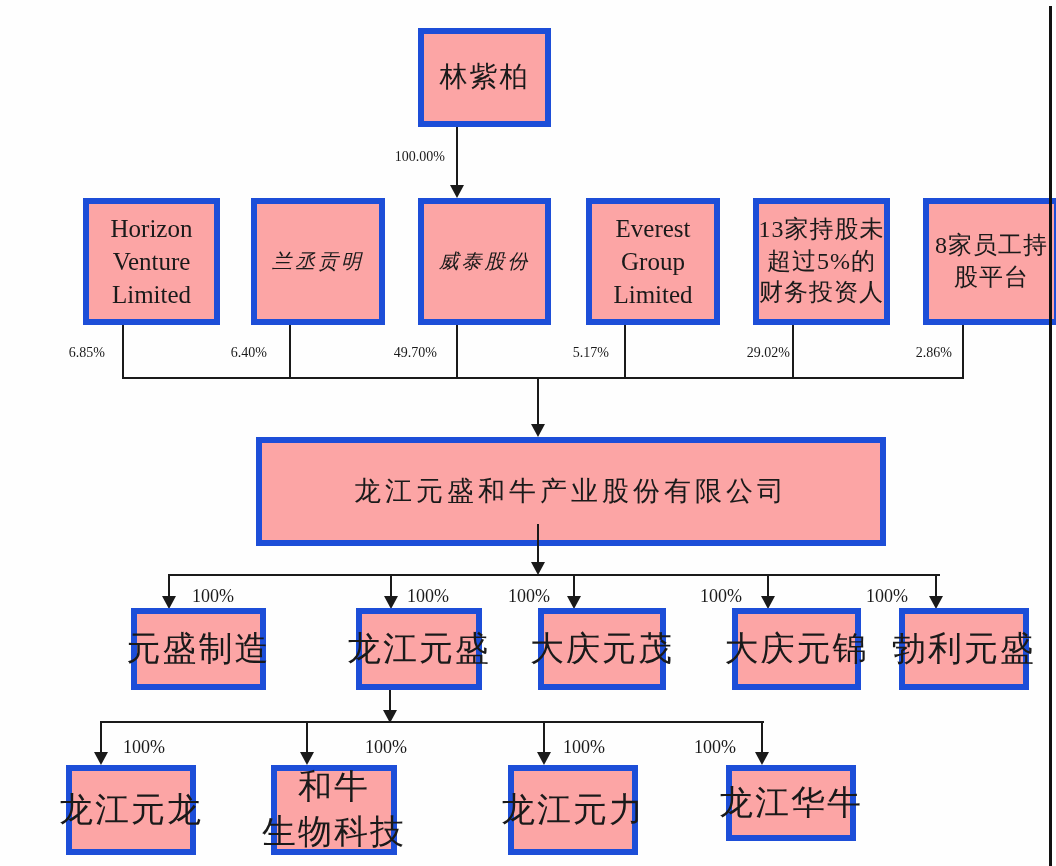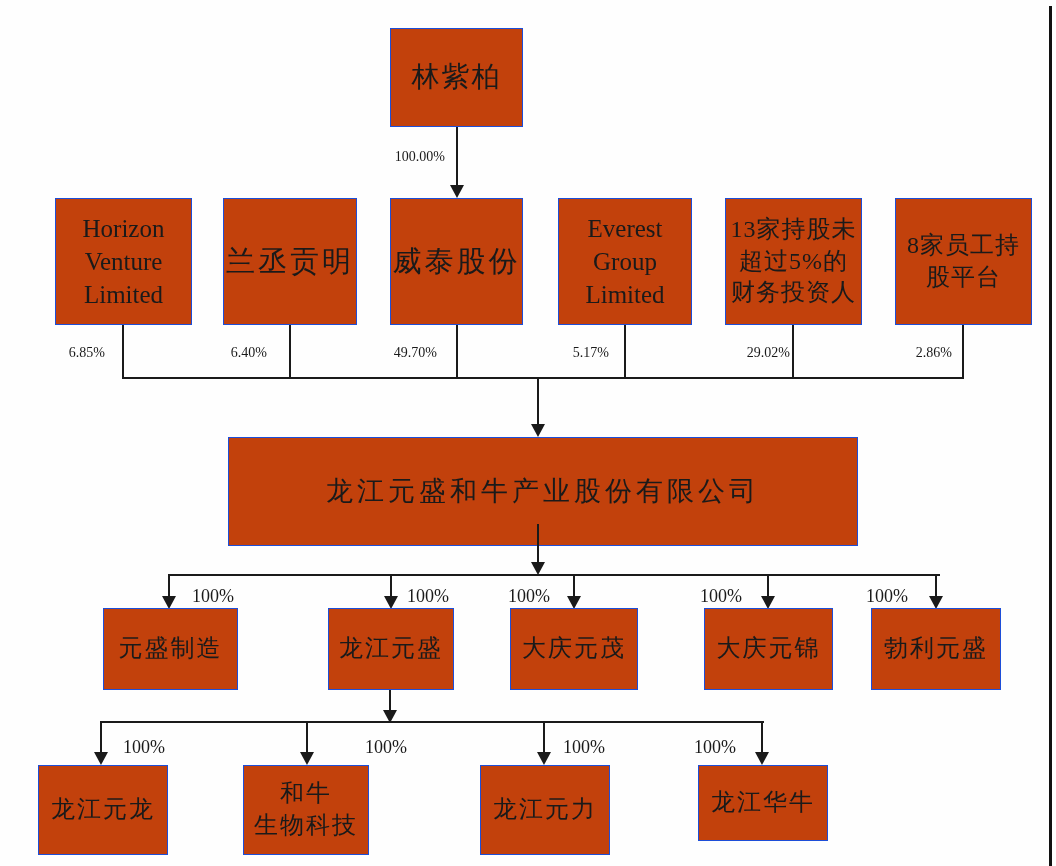"林紫柏" .node { background: #c2410c -> #fca5a5; border: 1px solid #1d4ed8 -> 6px solid #1d4ed8; margin-left: none -> 28px }
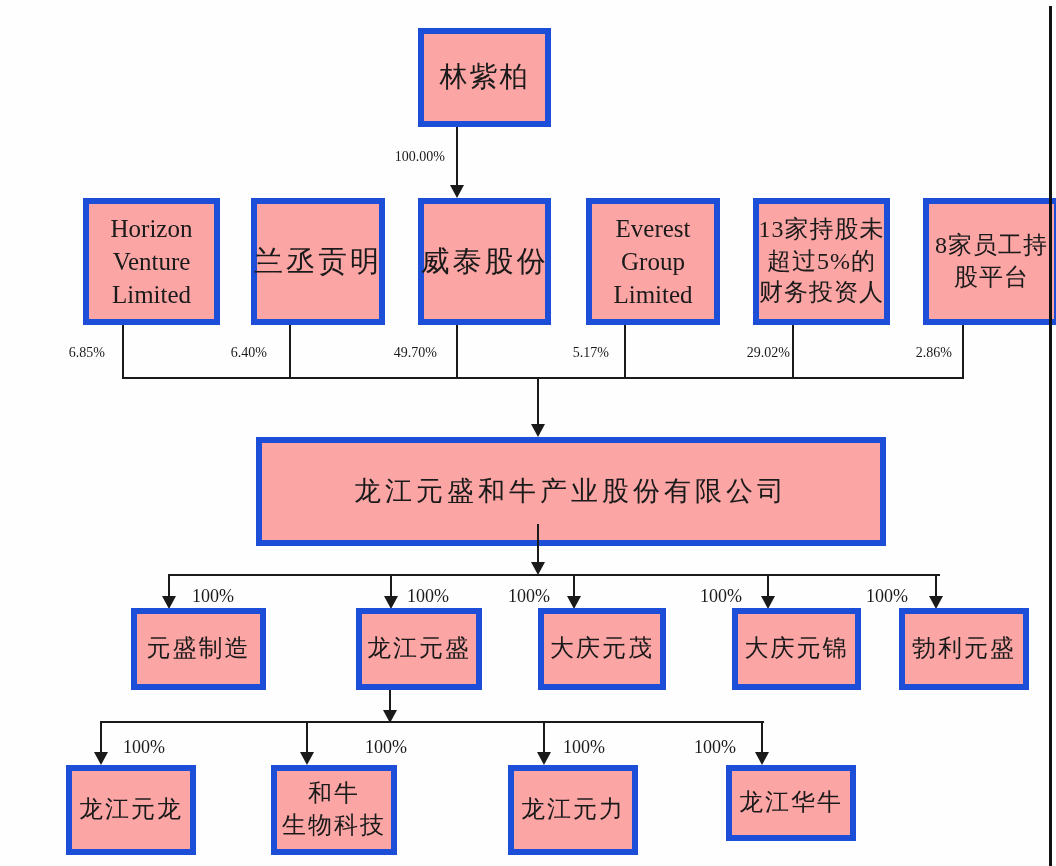"兰丞贡明" .f25 { font-size: 29px -> 20px; font-style: none -> italic }
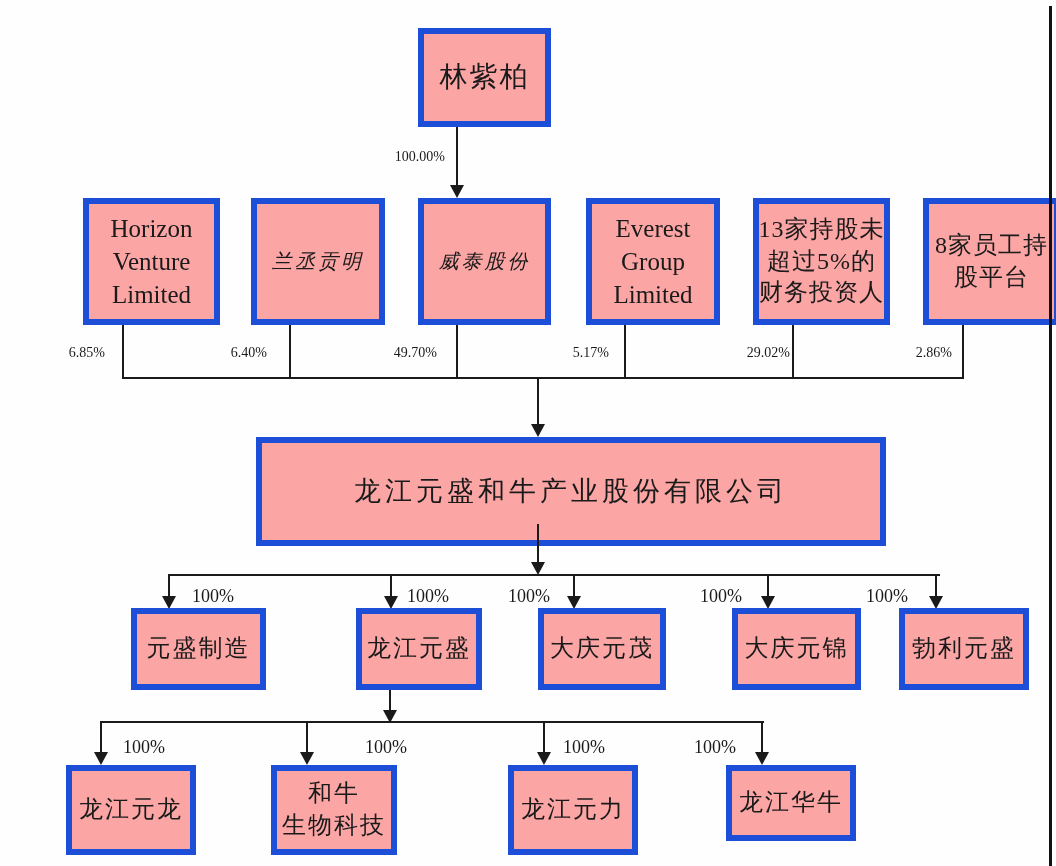"元盛制造" .f26 { font-size: 24px -> 34px }
